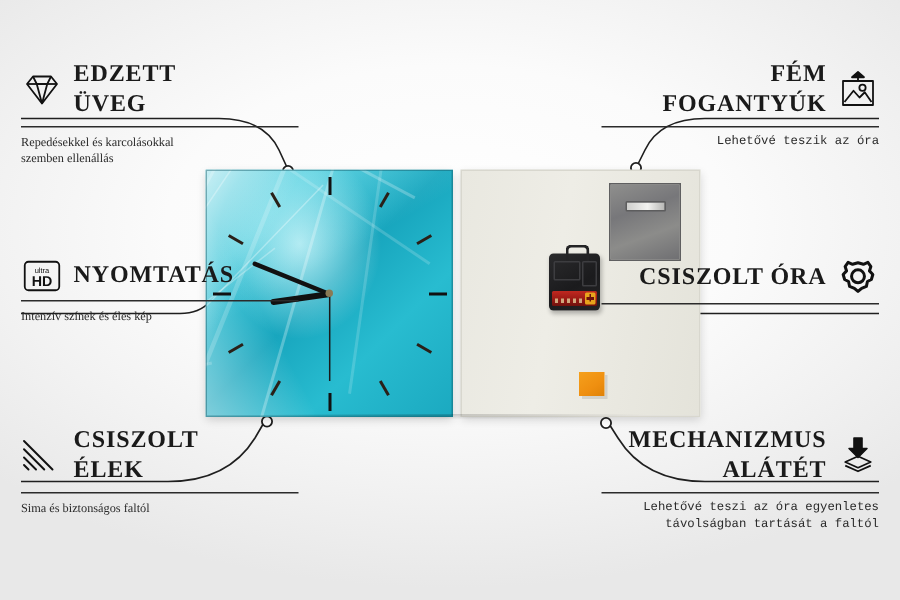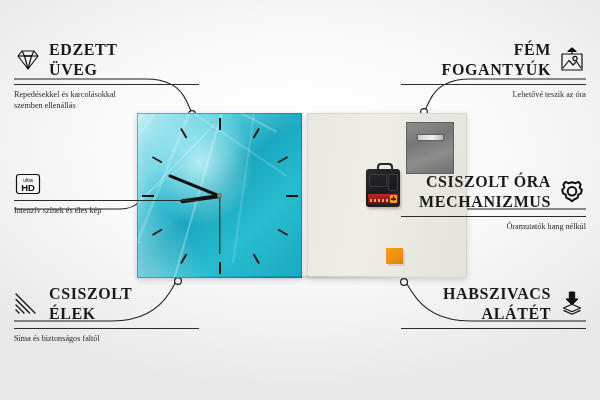"Lehetővé teszik az óra" .feature.right .desc { font-family: none -> Liberation Mono, monospace }
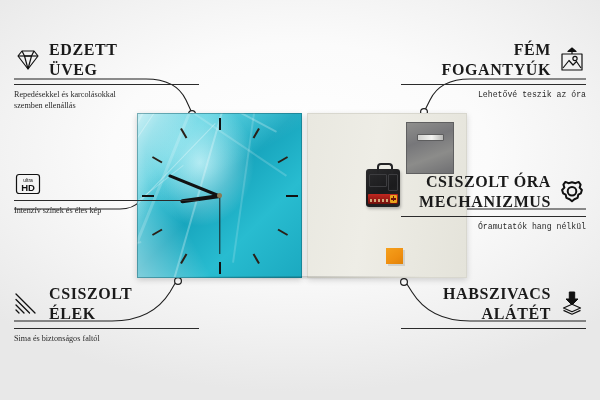"NYOMTATÁS" div { html: none -> <div>NYOMTATÁS</div> }
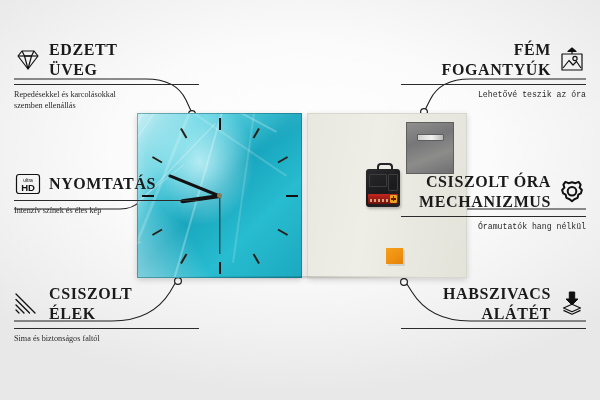"MECHANIZMUS" div { html: <div>MECHANIZMUS</div> -> none }
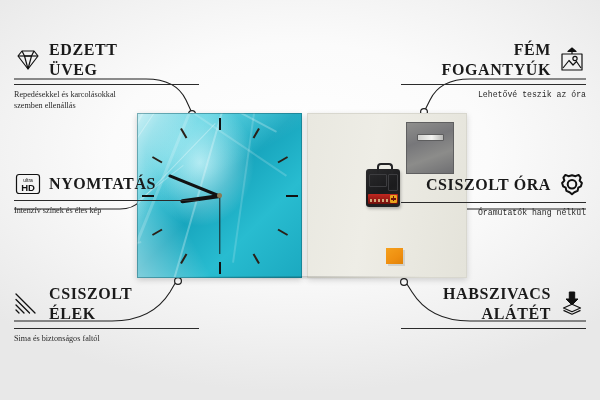"Óramutatók hang nélkül" div.desc { html: <div> <div>Óramutatók hang nélkül</div> </div> -> none }
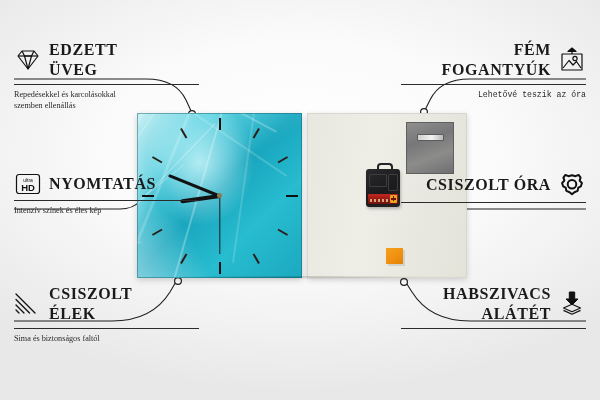"HABSZIVACS" div { text: HABSZIVACS -> MECHANIZMUS }
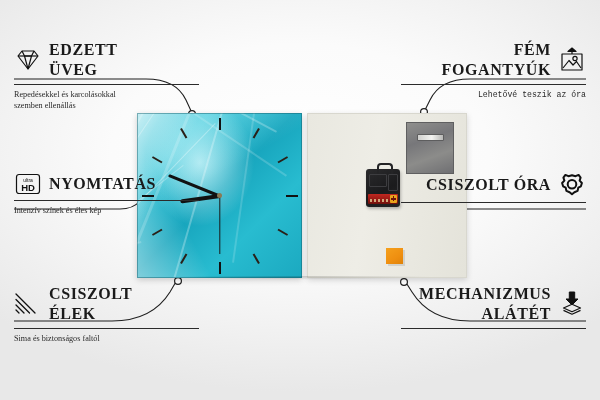"Lehetővé teszi az óra egyenletes" div.desc { html: none -> <div> <div>Lehetővé teszi az óra egyenletes</div> <div>távolságban tartását a faltól</div> </div> }
